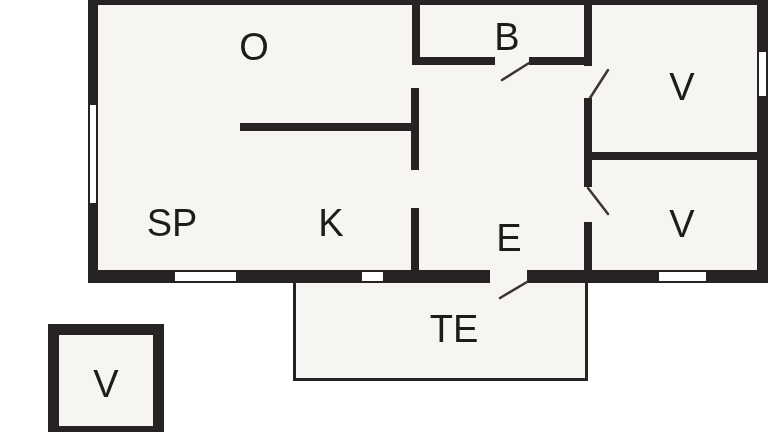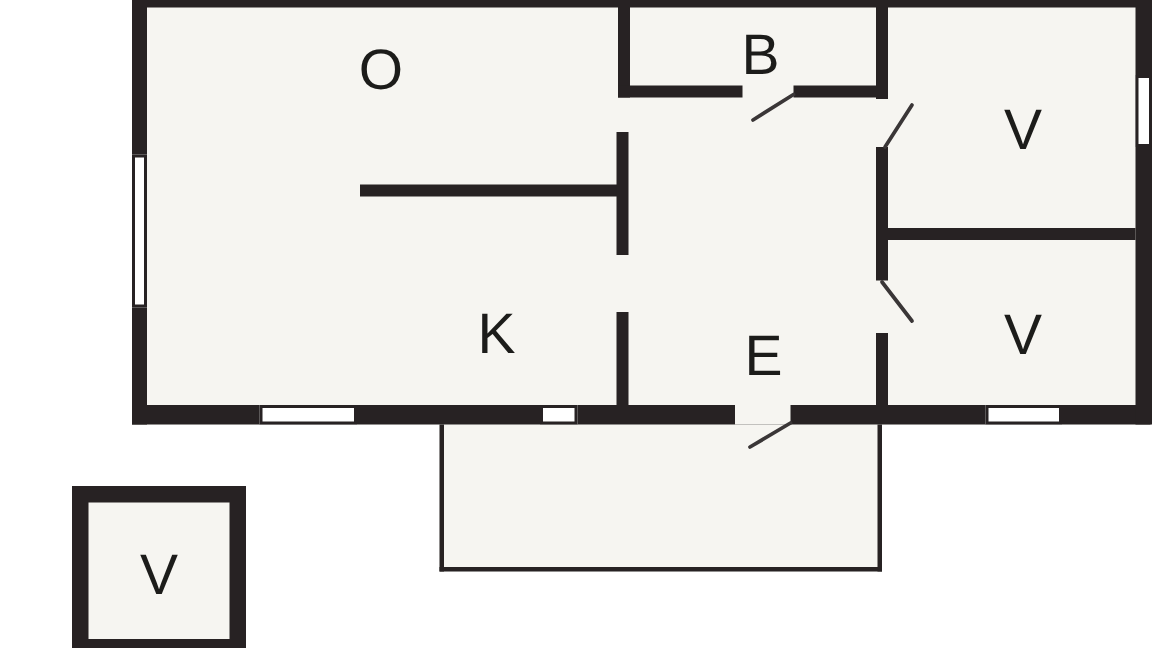"SP" div.lbl { html: none -> <div>SP</div> }
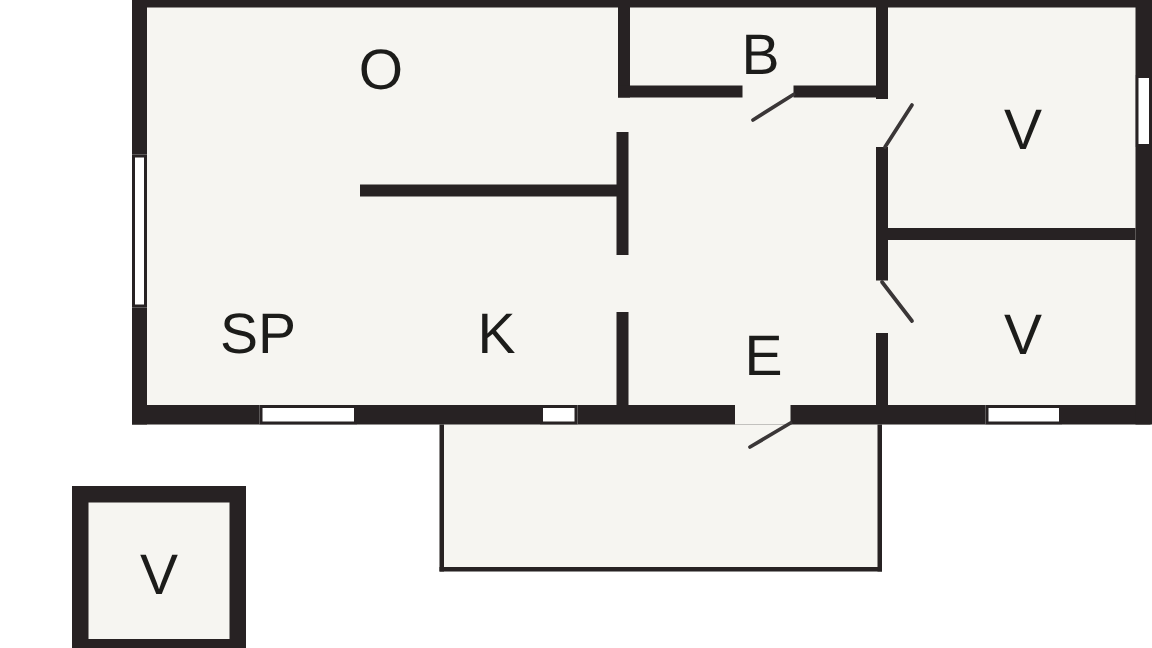"TE" div.lbl { html: none -> <div>TE</div> }
